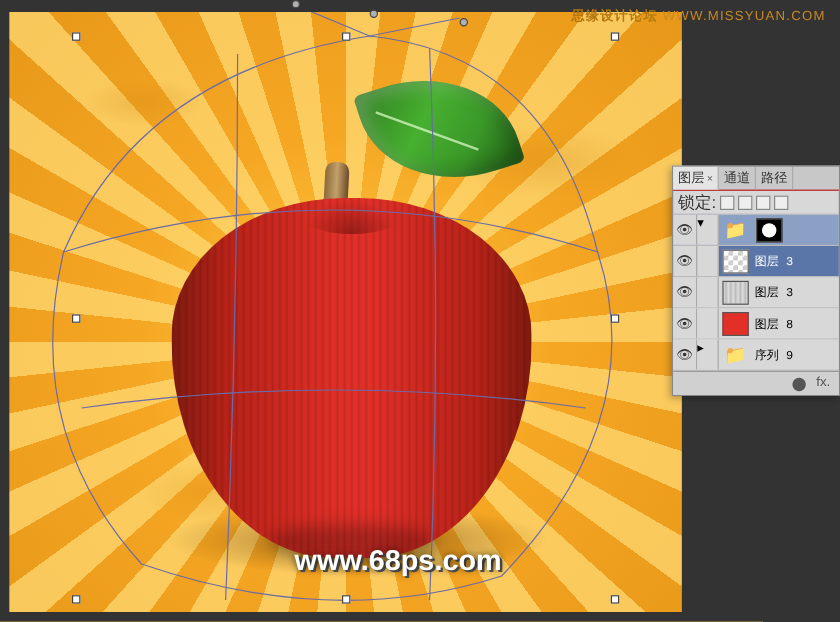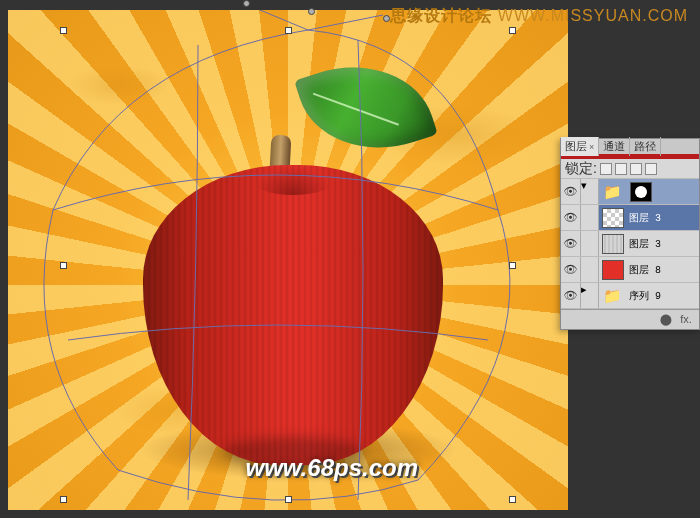"思缘设计论坛 WWW.MISSYUAN.COM" .watermark-top { font-size: 16px -> 11px }
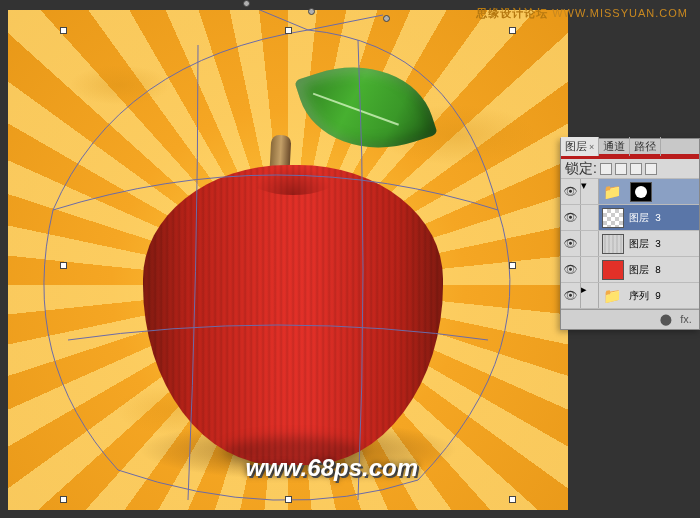"图层 ×" .panel-tabs { border-bottom: 5px solid #b91c1c -> 1px solid #b91c1c }
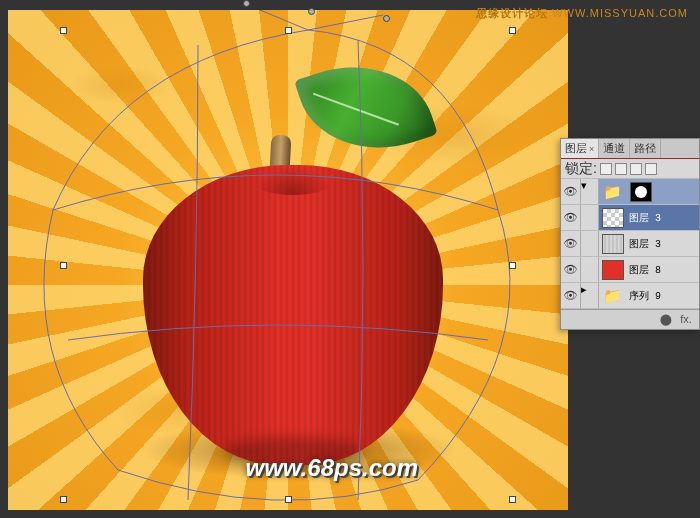"www.68ps.com" .watermark-bottom { font-style: italic -> none }
